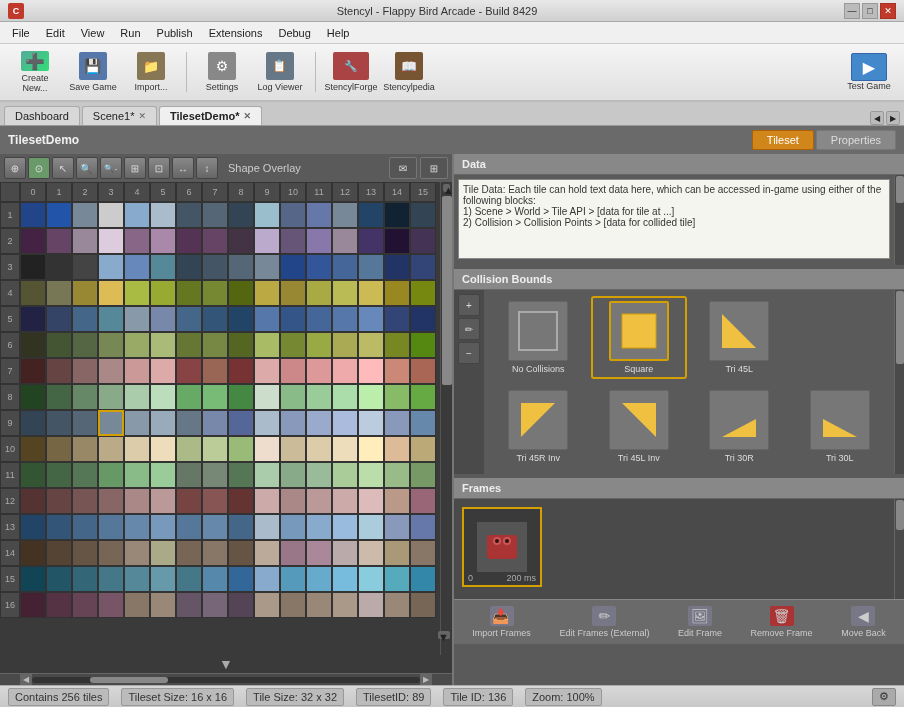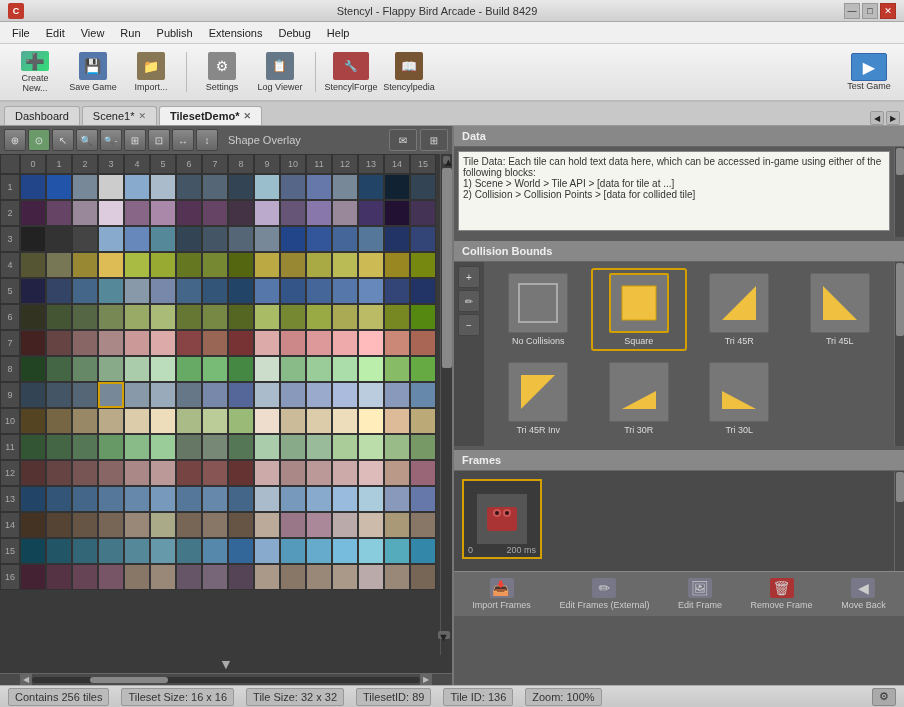"TilesetDemo" div.content-header { html: none -> <div> <span>TilesetDemo</span> <div> <div>Tileset</div> <div>Properties</div> </div> </div> }
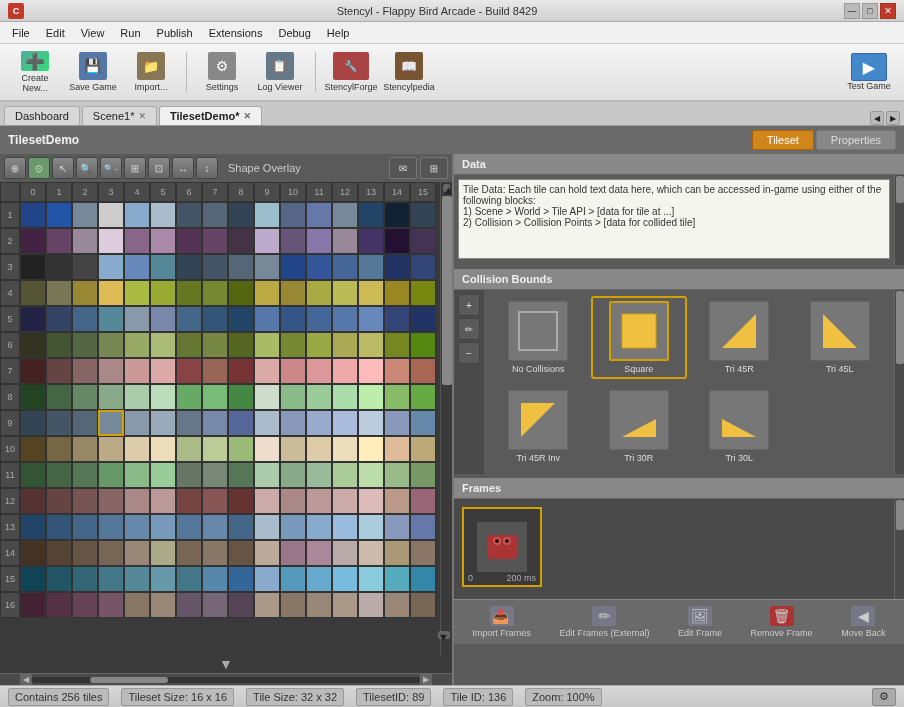"Tri 45R" div.collision-item { html: <div> <div> <svg> <polygon></polygon> </svg> </div> <span>Tri 45R</span> </div> -> none }
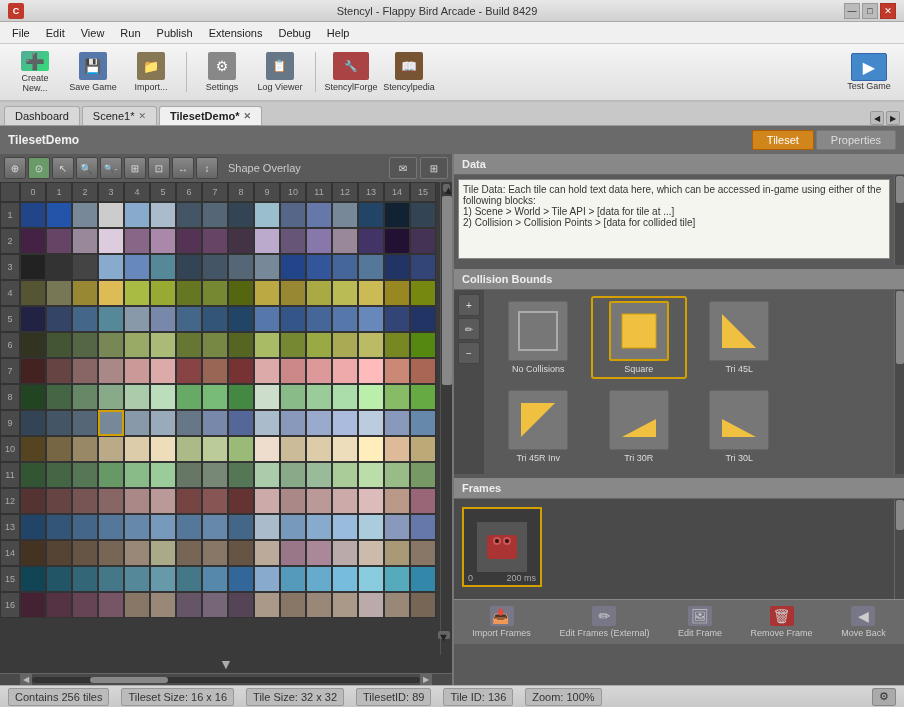"Tri 45L Inv" div.collision-item { html: none -> <div> <div> <svg> <polygon></polygon> </svg> </div> <span>Tri 45L Inv</span> </div> }
